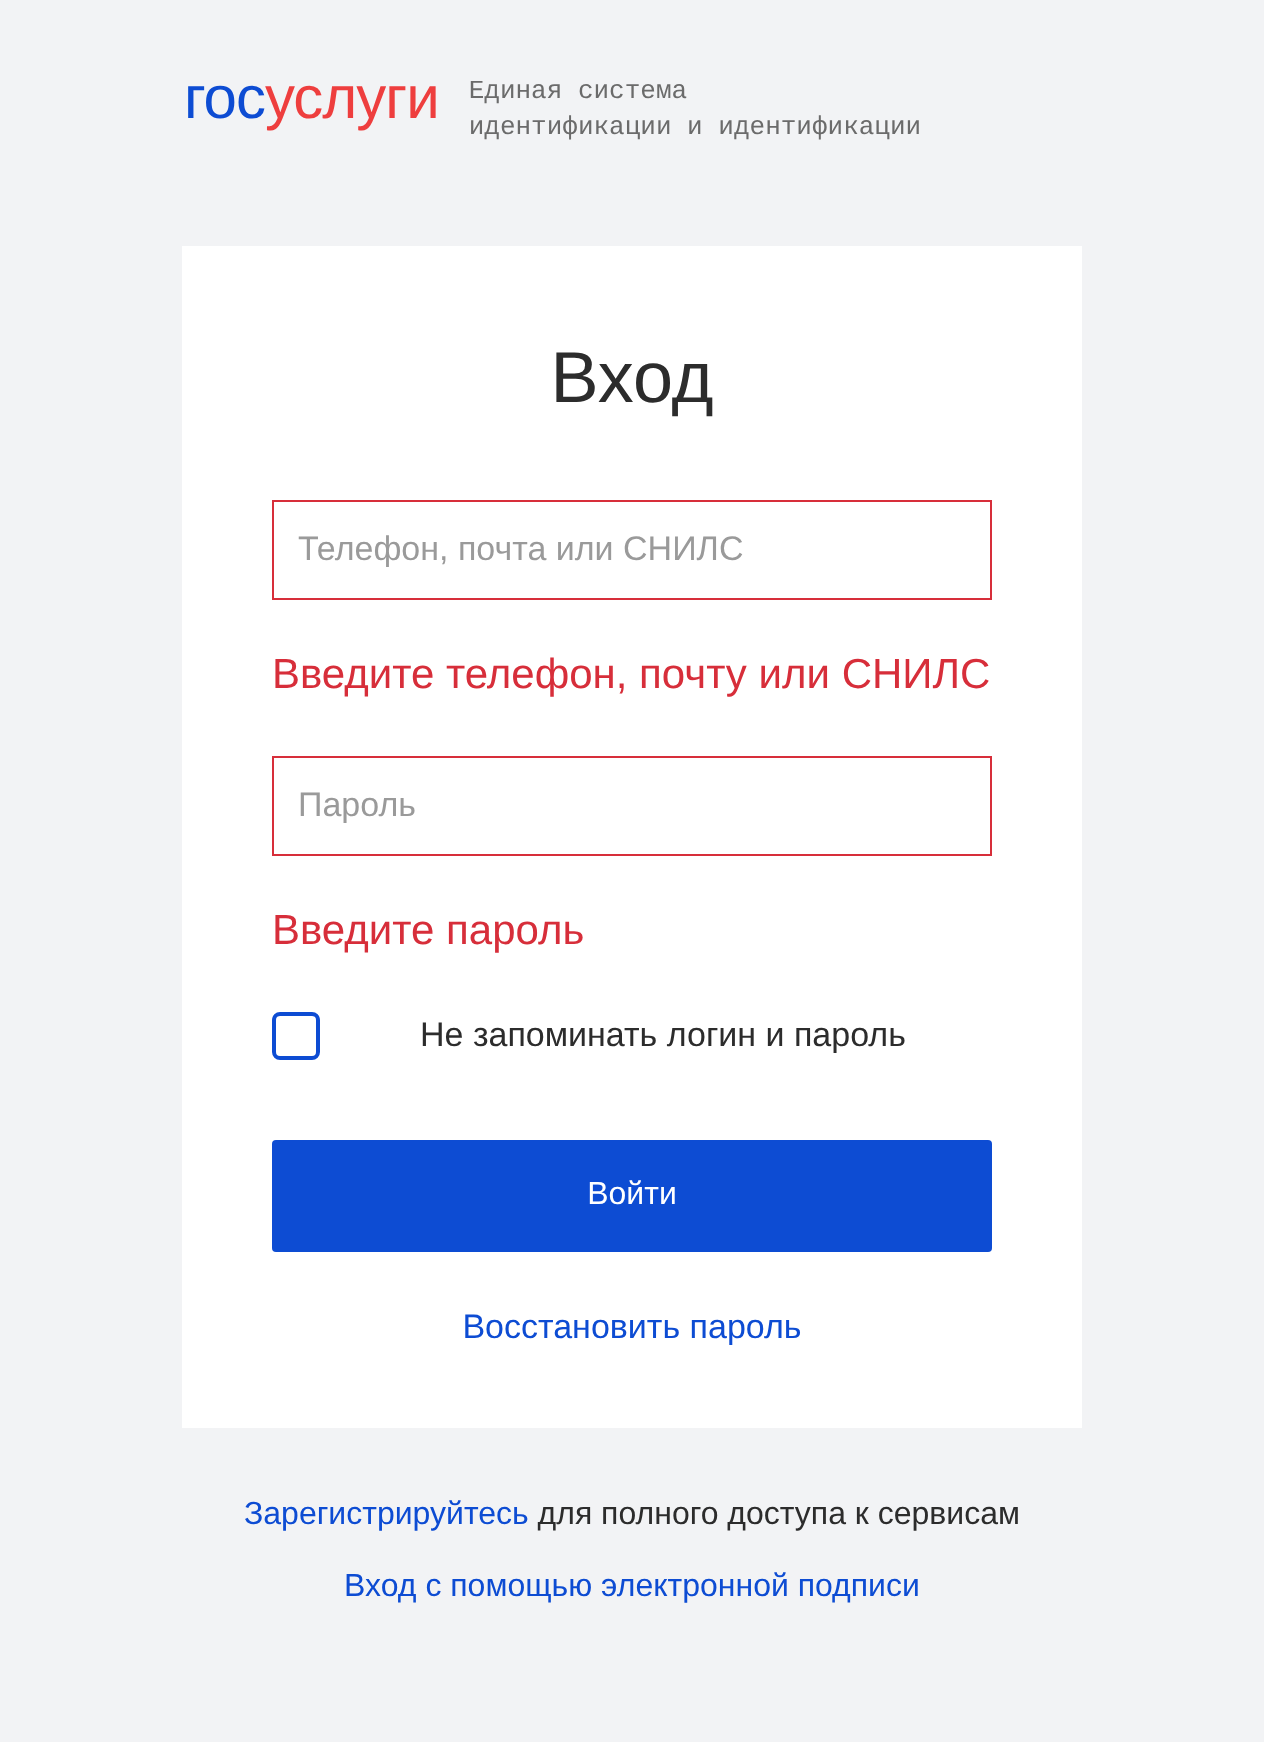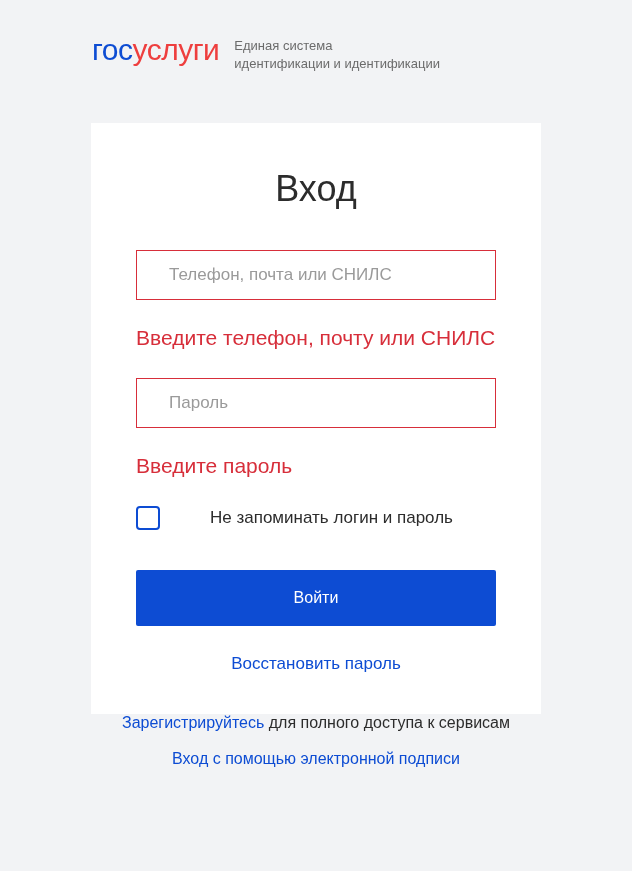"Единая система" .subtitle { font-family: none -> Liberation Mono, monospace }
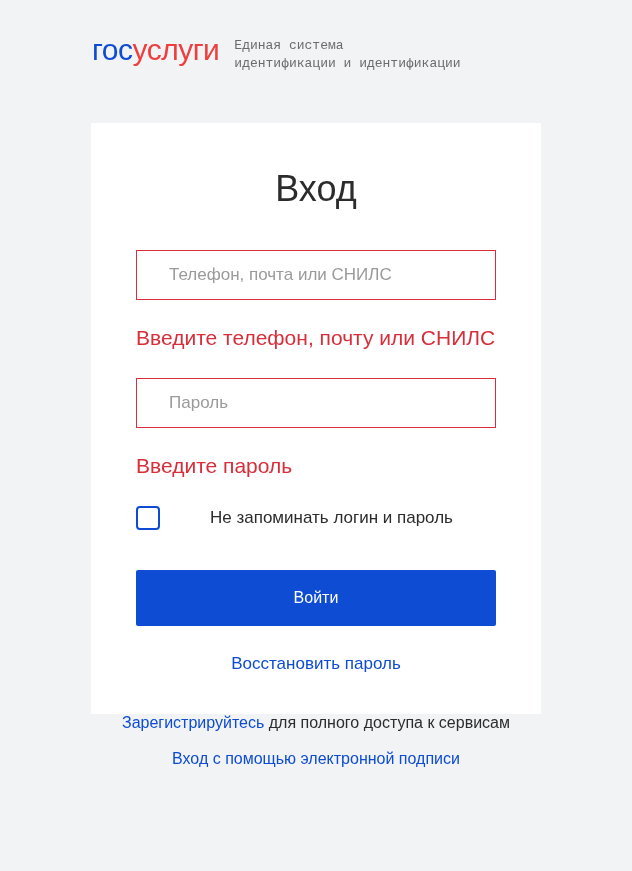"Телефон, почта или СНИЛС" .input { padding: 0 32px -> 0 12px }
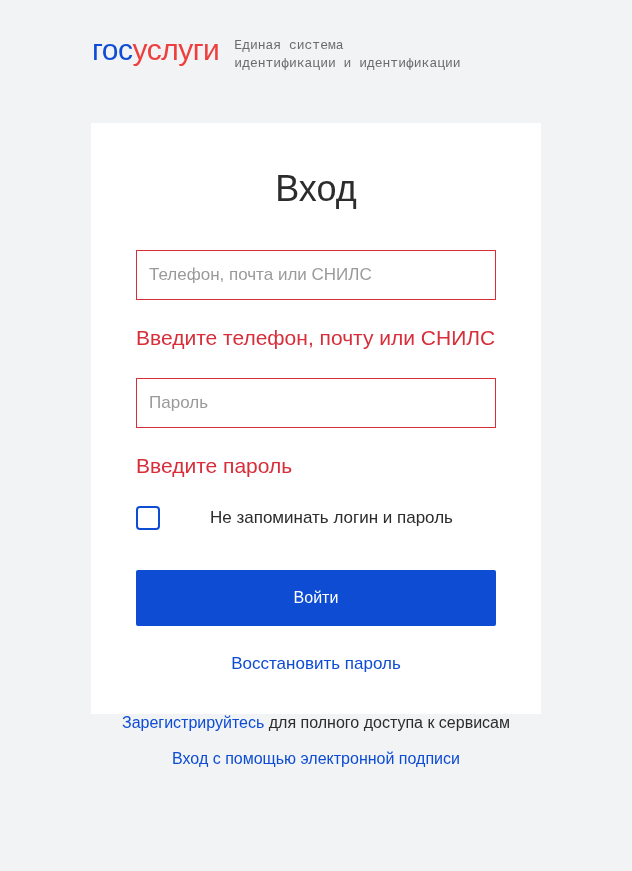"Зарегистрируйтесь для полного доступа к" .footer { margin-top: none -> 35px }
